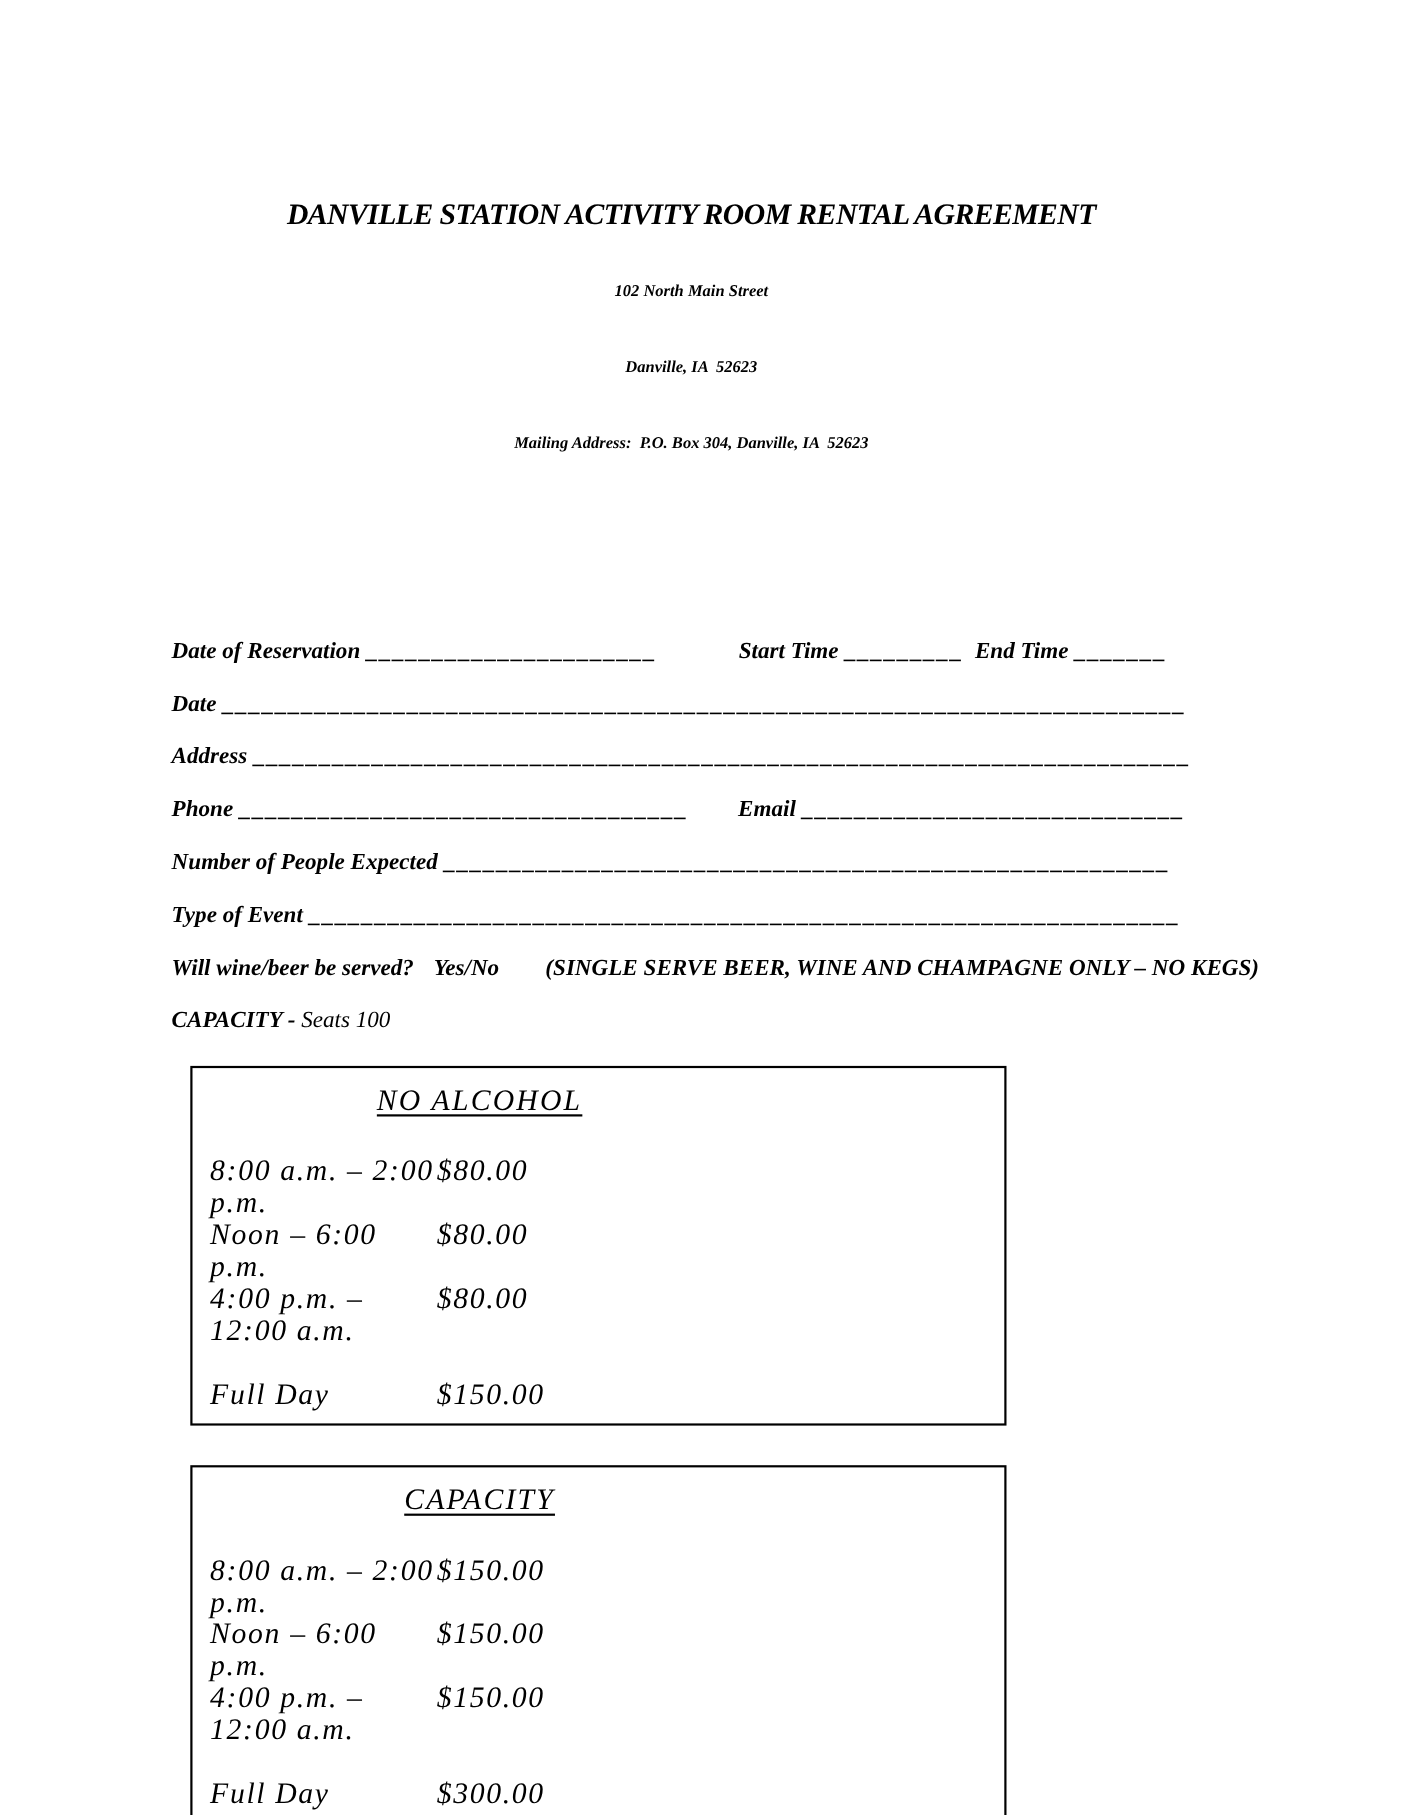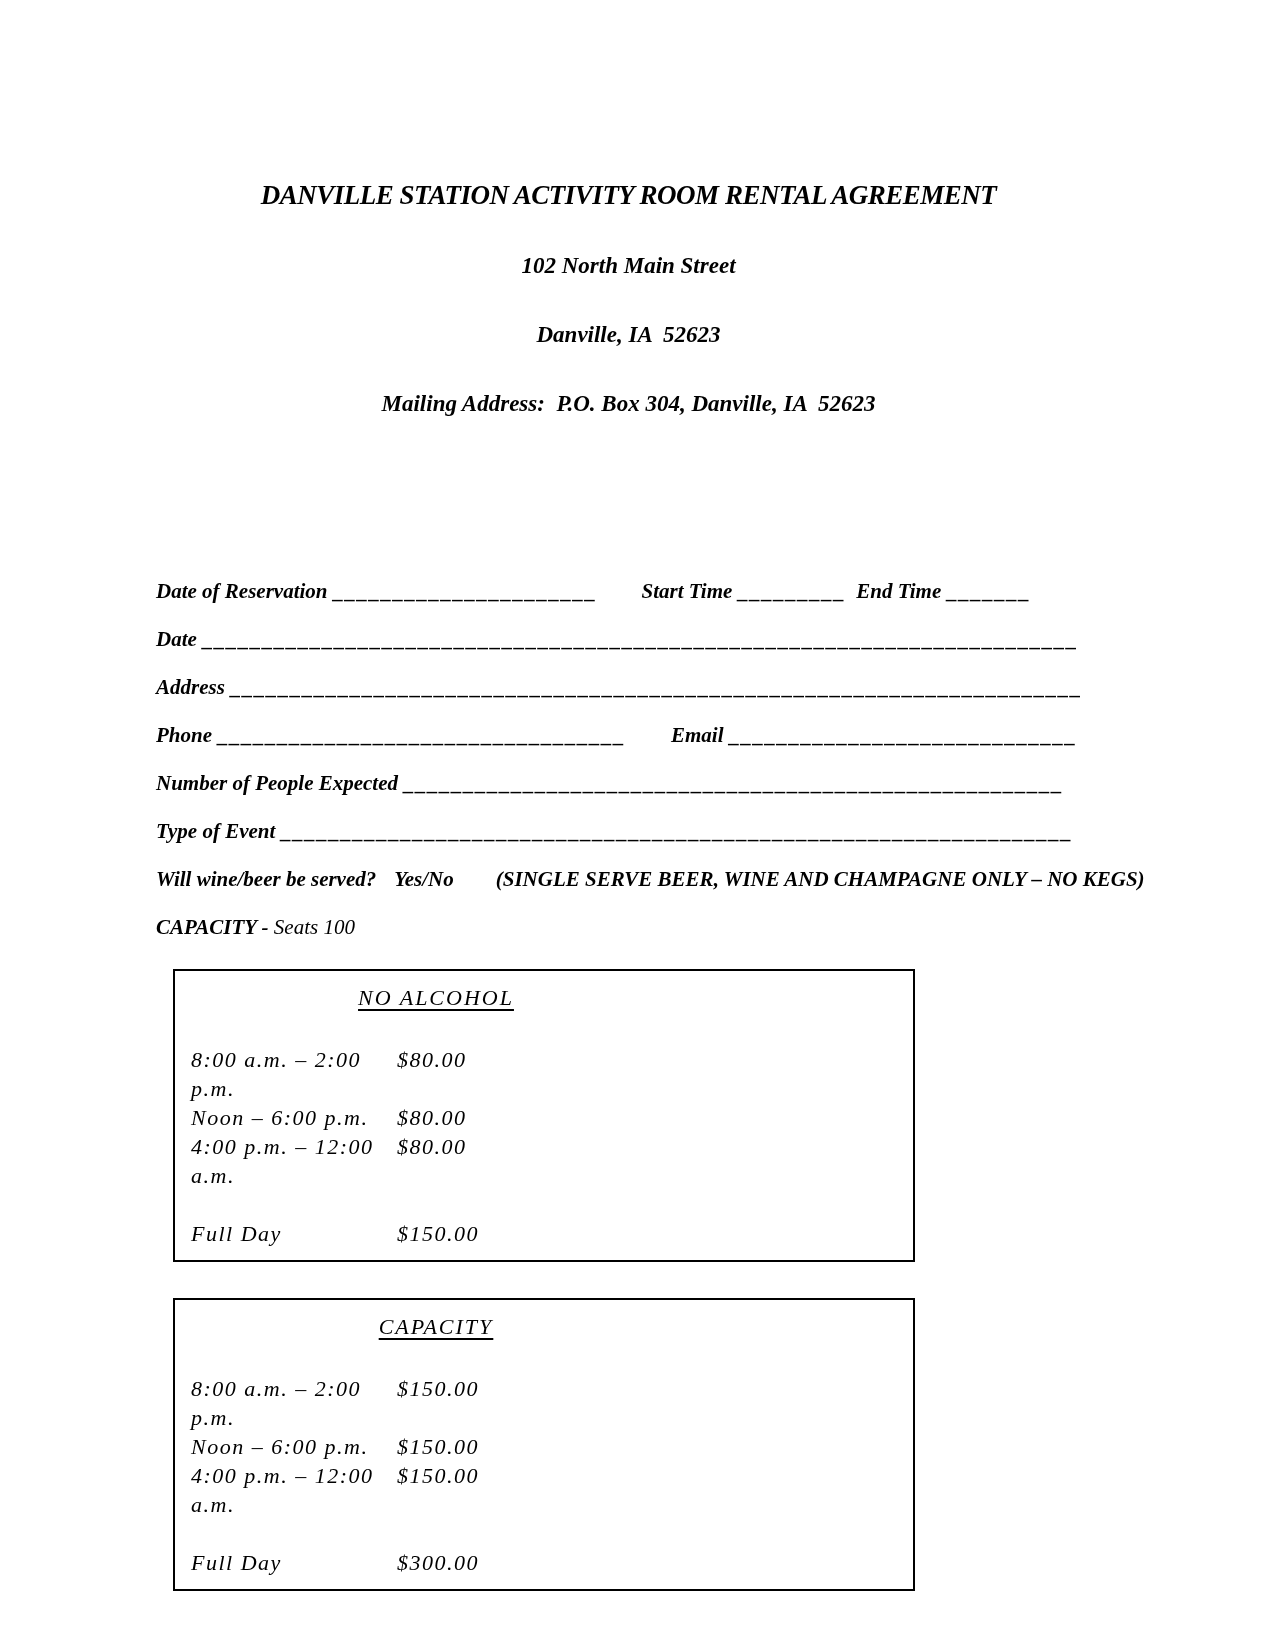"102 North Main Street" .doc-sub { font-size: 23px -> 15px }
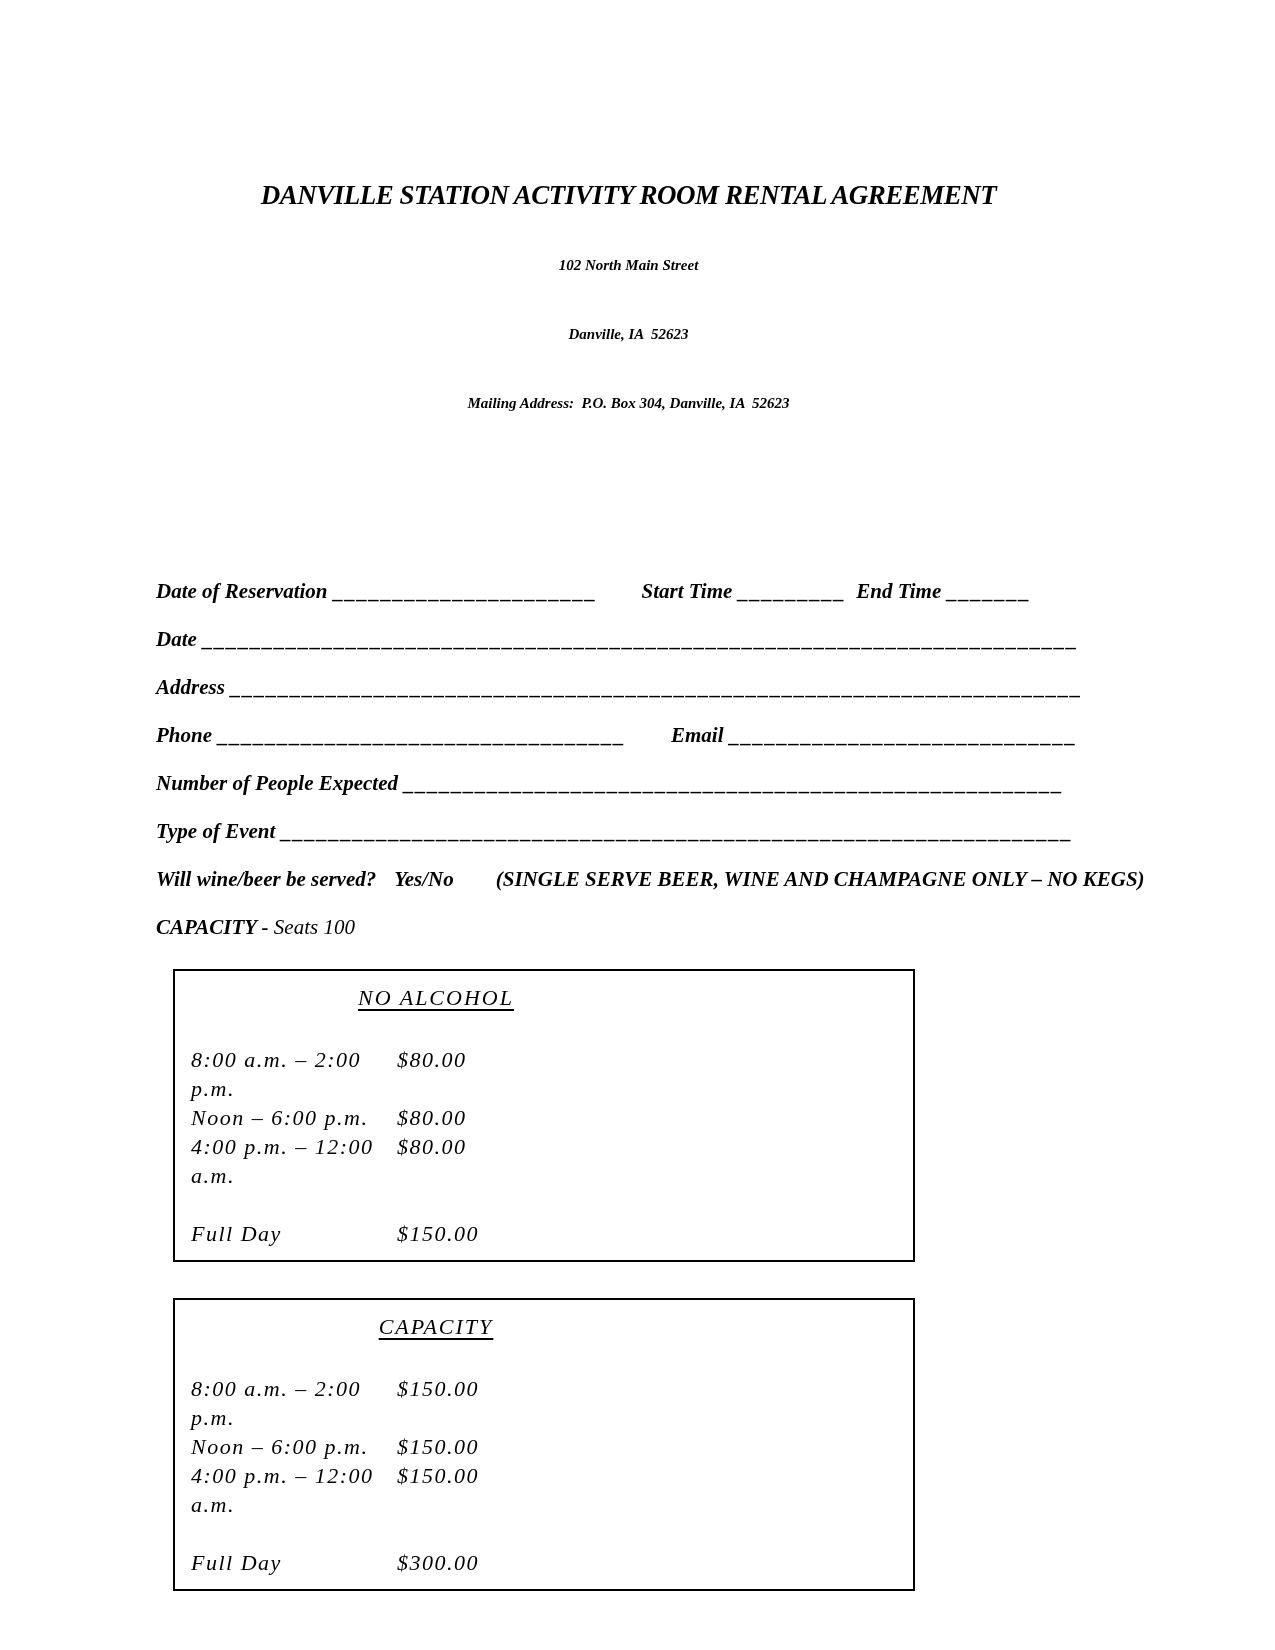"Start Time" .ml-st { margin-left: 44px -> 74px }
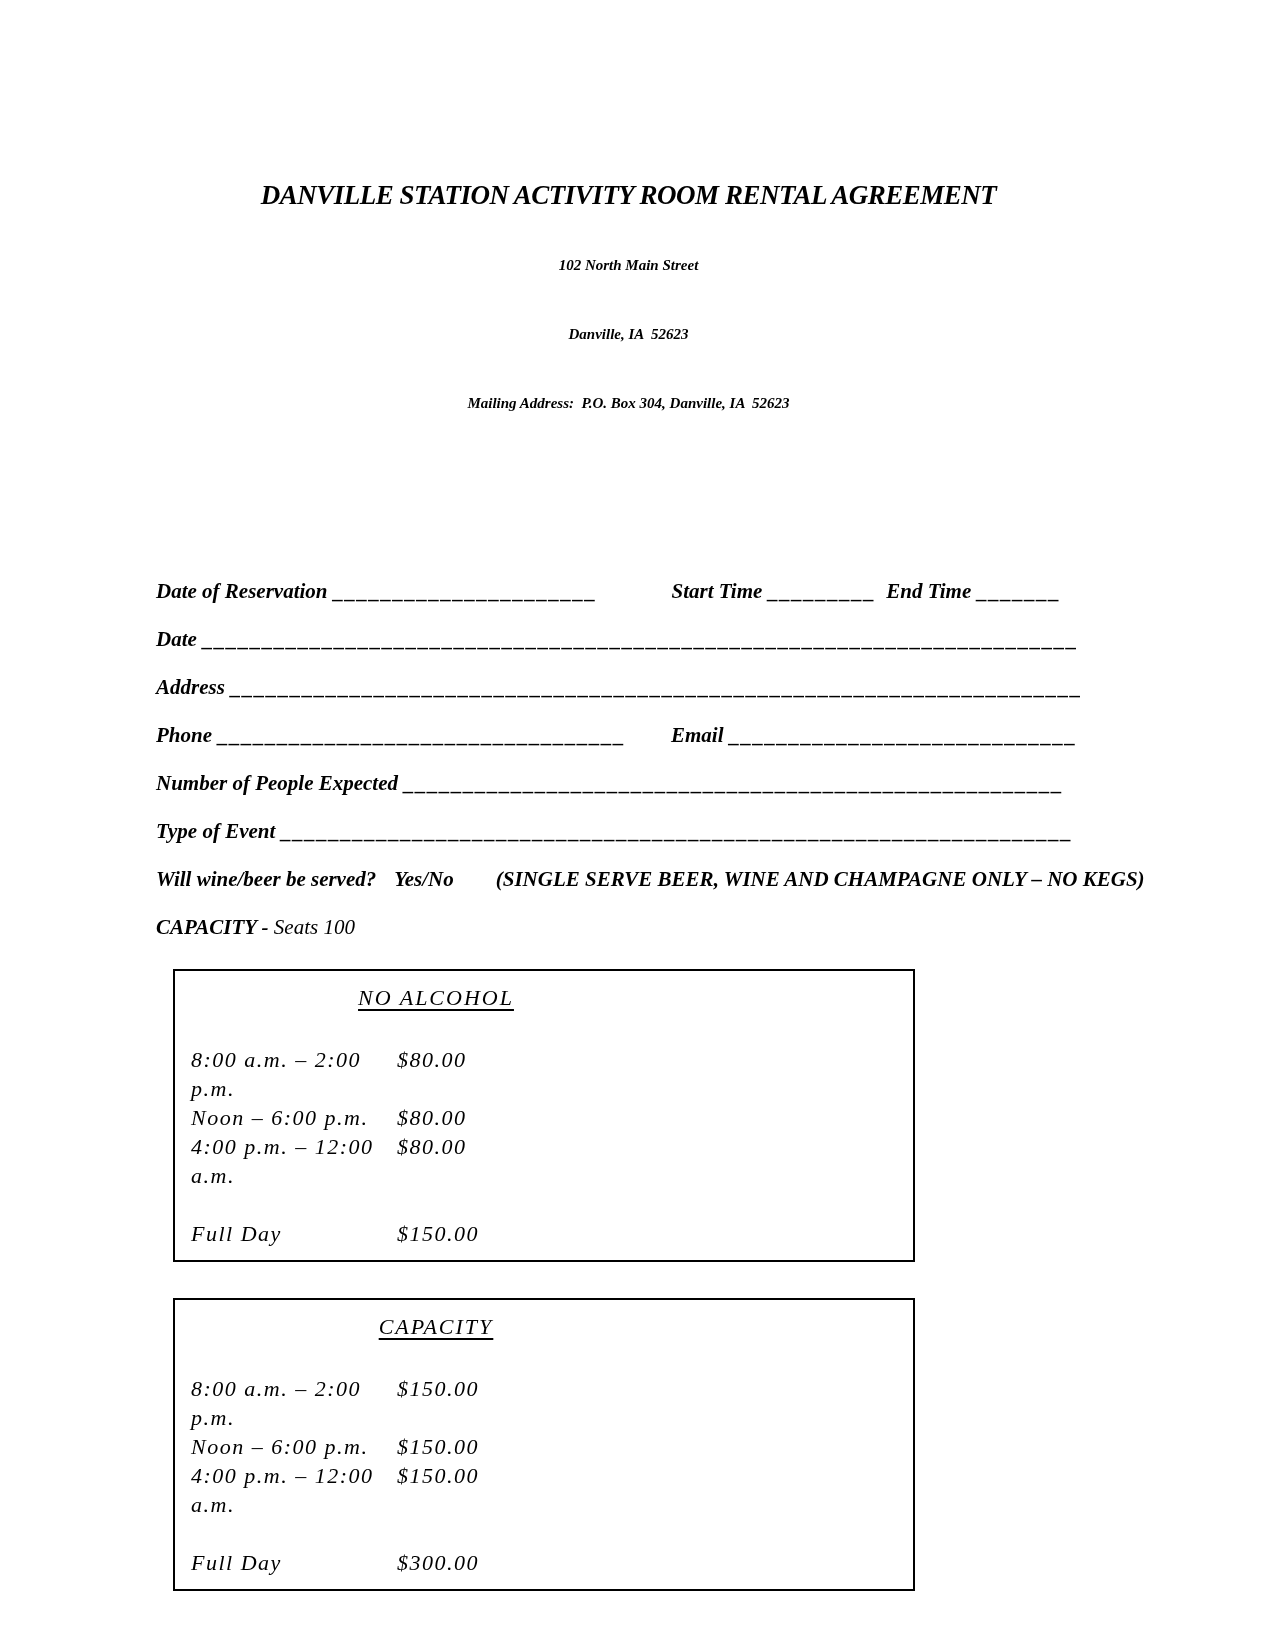"NO ALCOHOL" .rate-box { font-size: 22px -> 27px }
